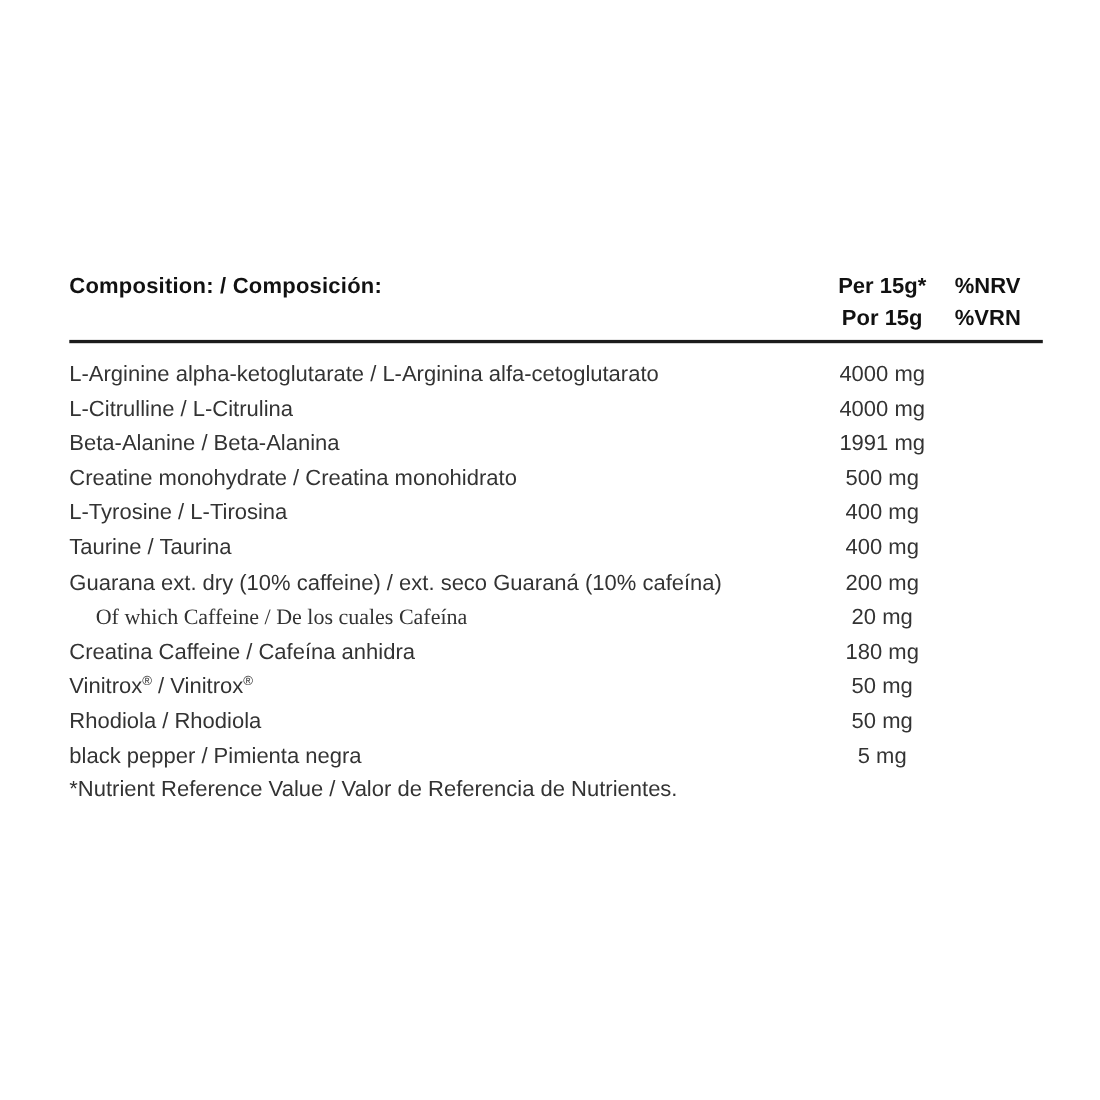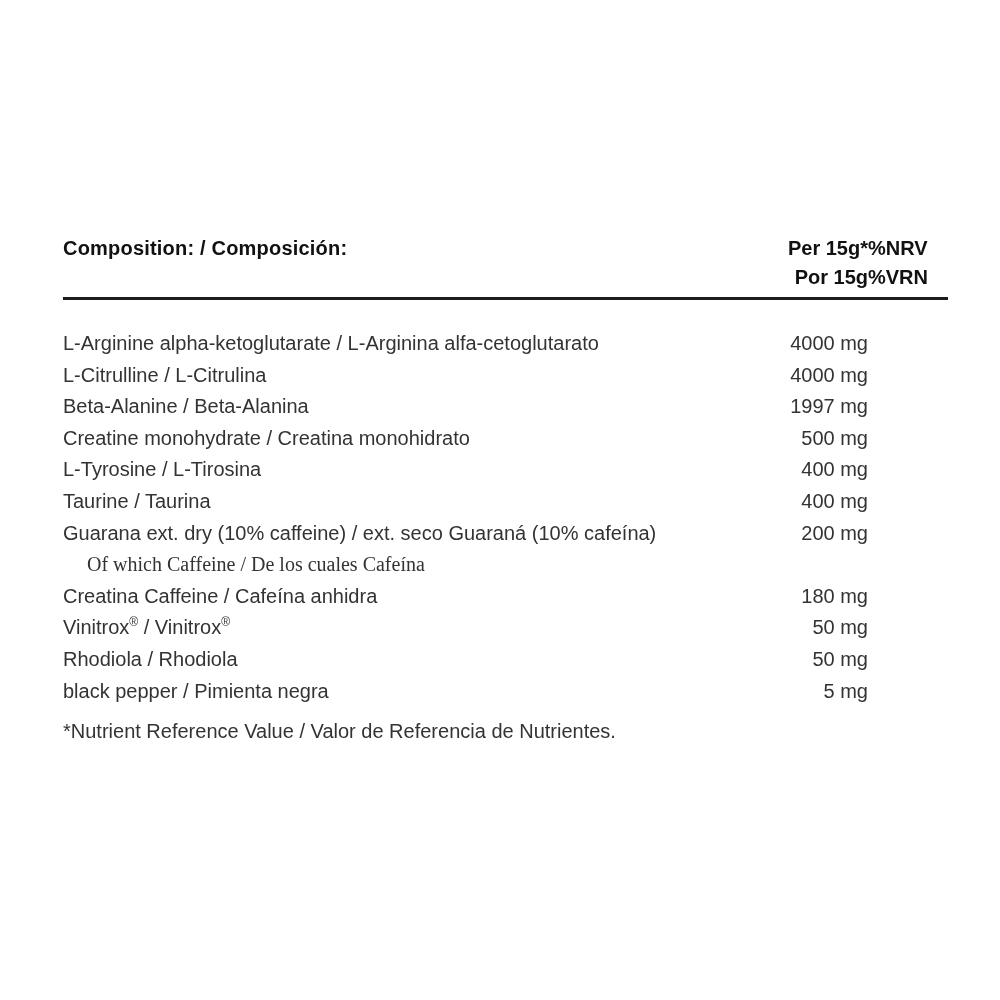"Composition: / Composición:" .header-block { margin-top: none -> 12px }
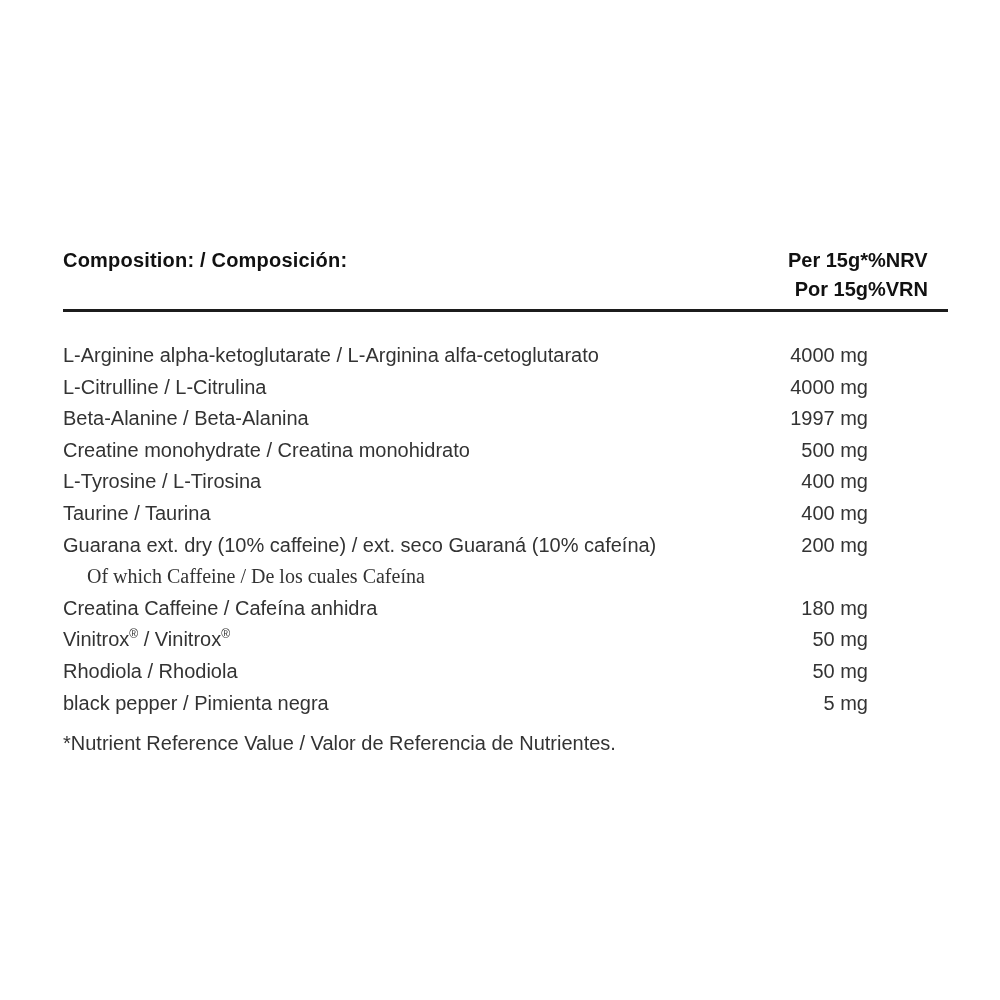"Per 15g*" .col-amount { text-align: right -> center }
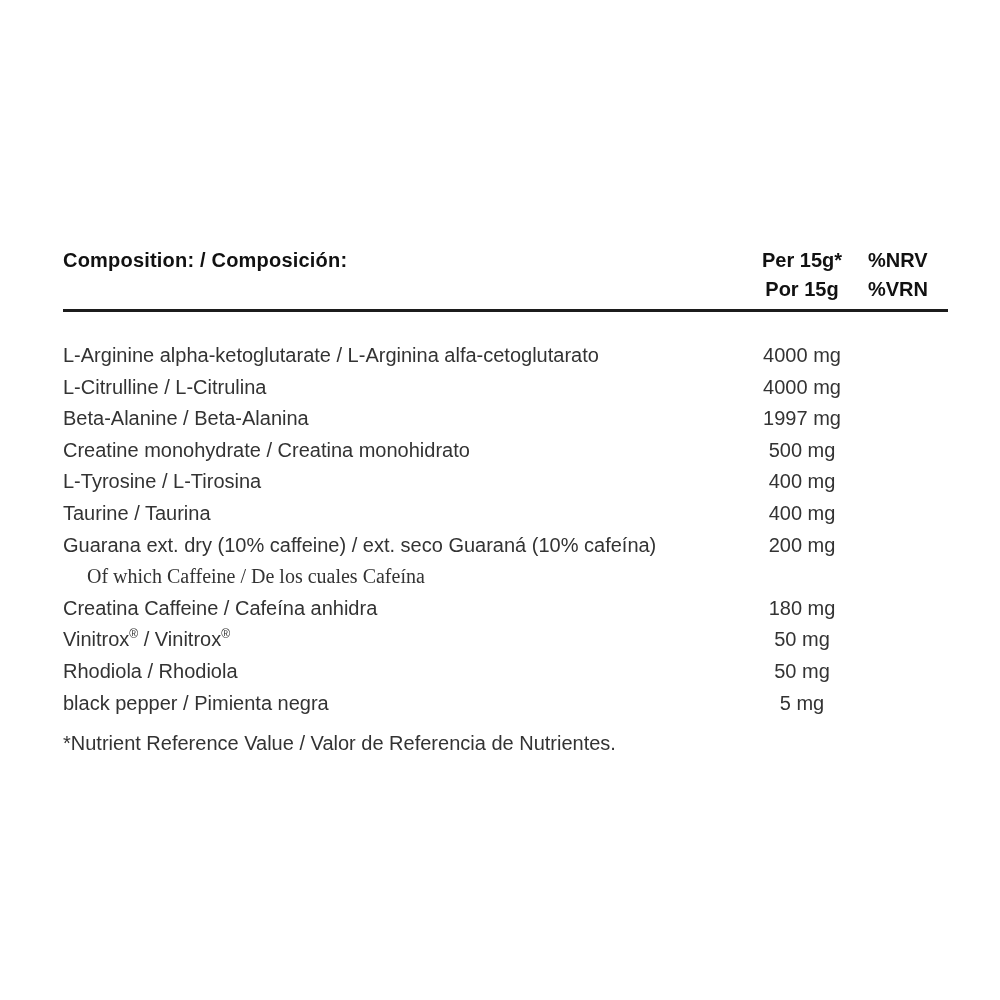"L-Arginine alpha-ketoglutarate /" .rows { margin-top: 28px -> 13px }
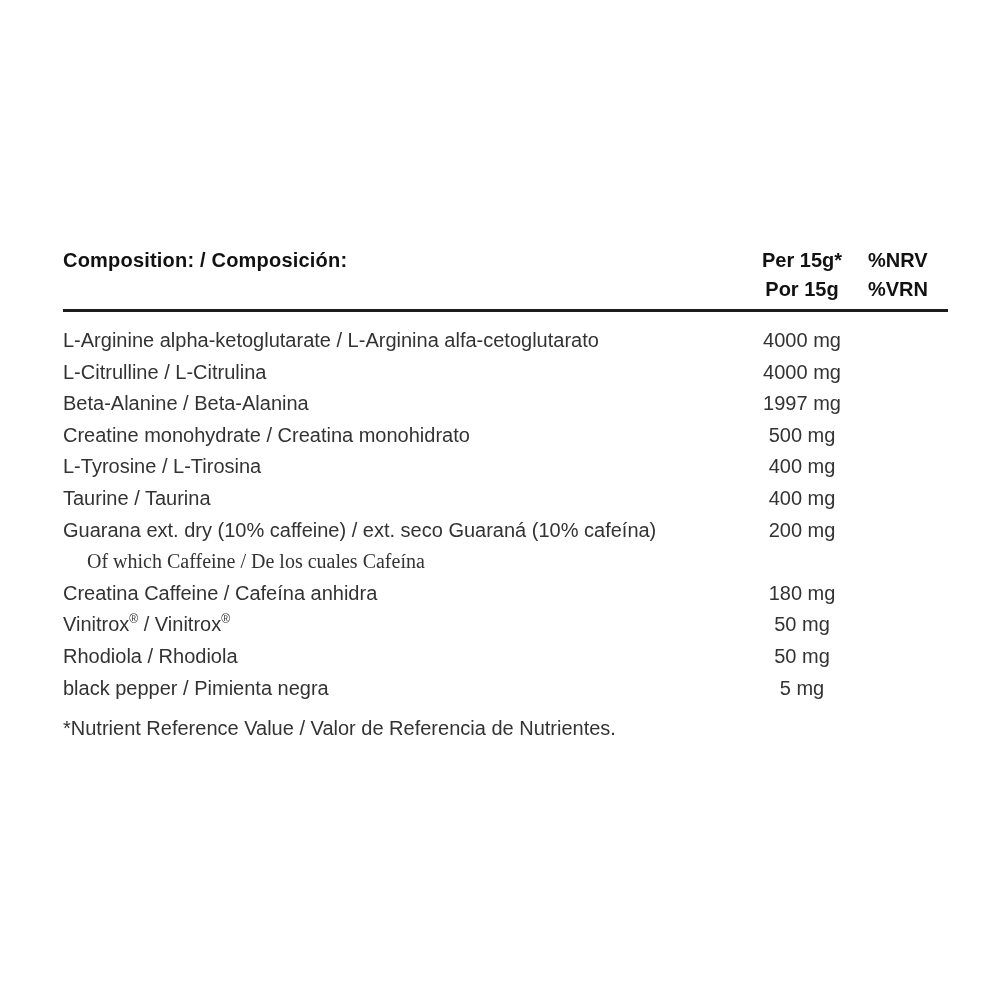"1997 mg" div.col-amount { text: 1997 -> 1991 }
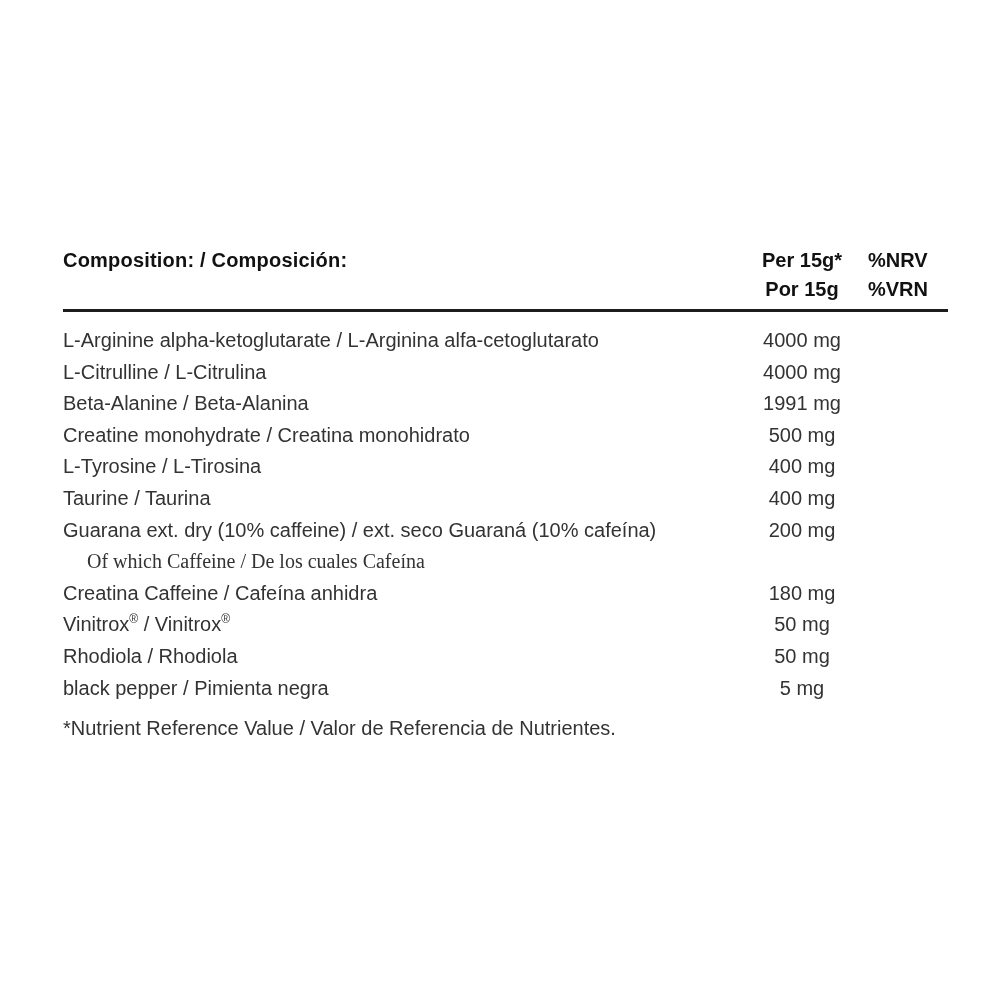"20 mg" div.col-amount { html: none -> <div>20 mg</div> }
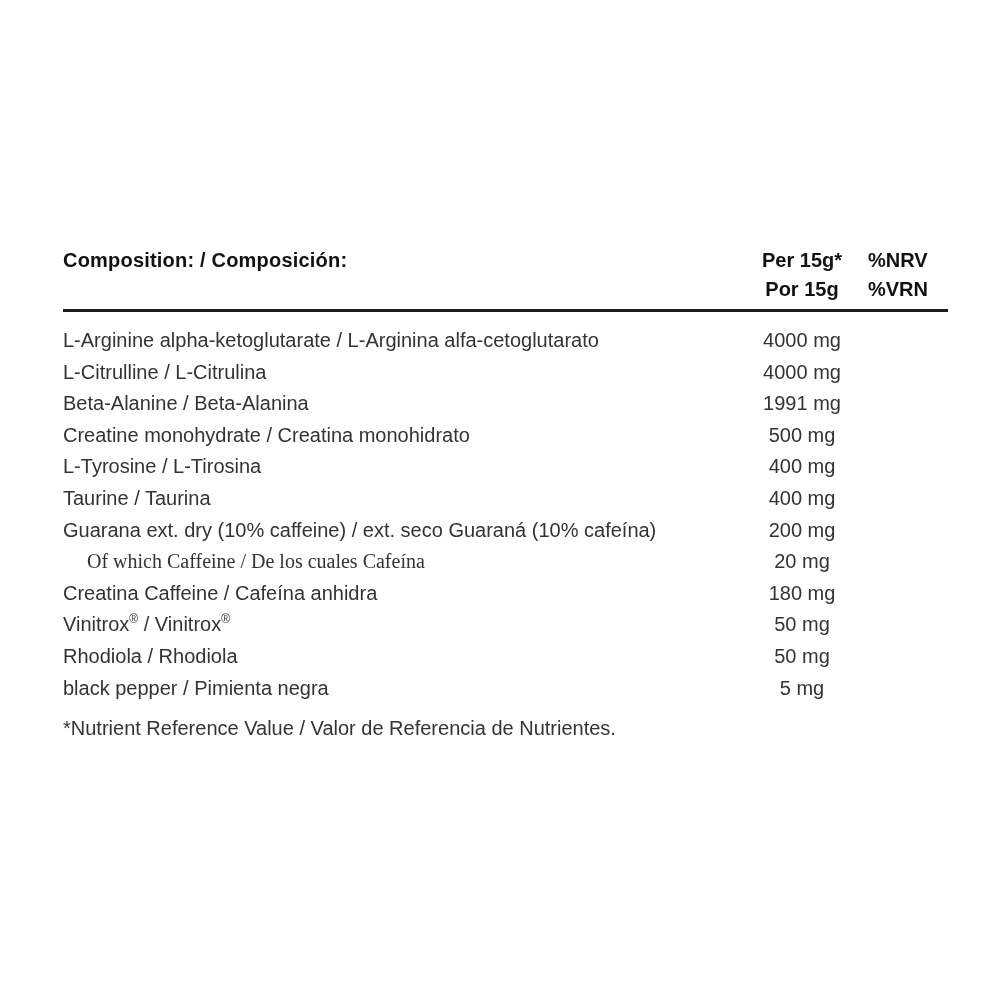"*Nutrient Reference Value / Valor" .footnote { margin-top: 10px -> none }
